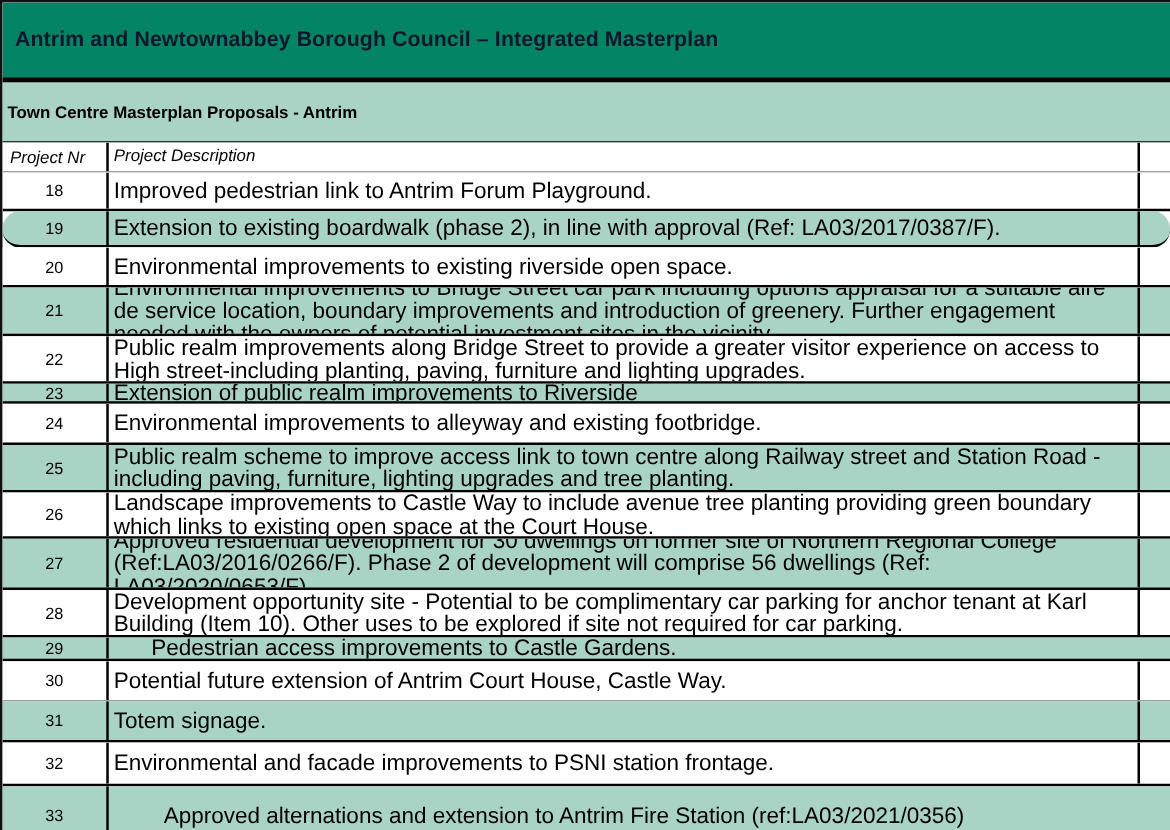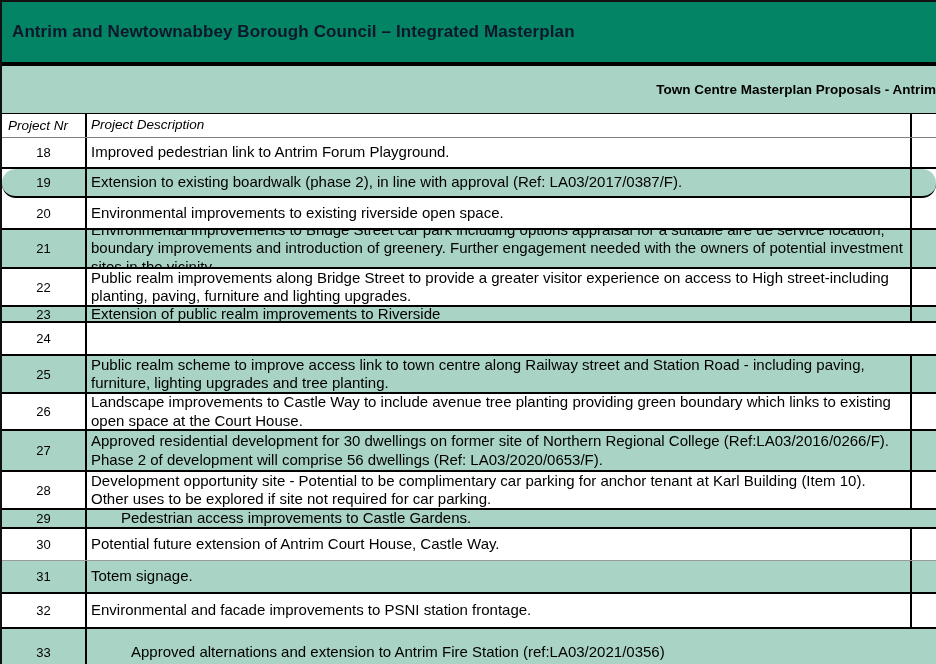"Town Centre Masterplan Proposals -" .subtitle-bar { justify-content: flex-end -> none }
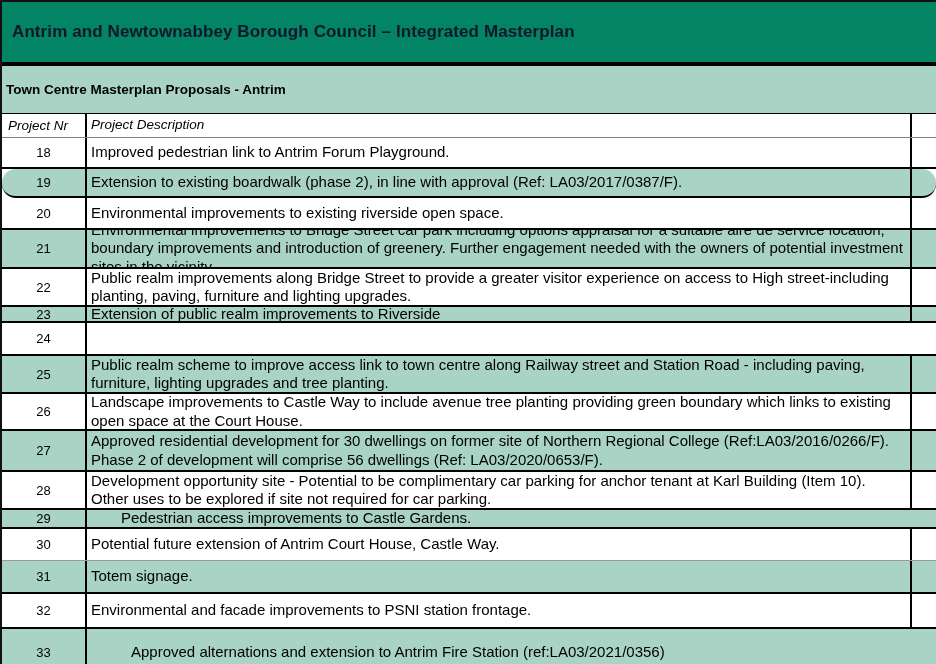"Improved pedestrian link to Antrim" .cell.desc { font-size: 15px -> 18px }
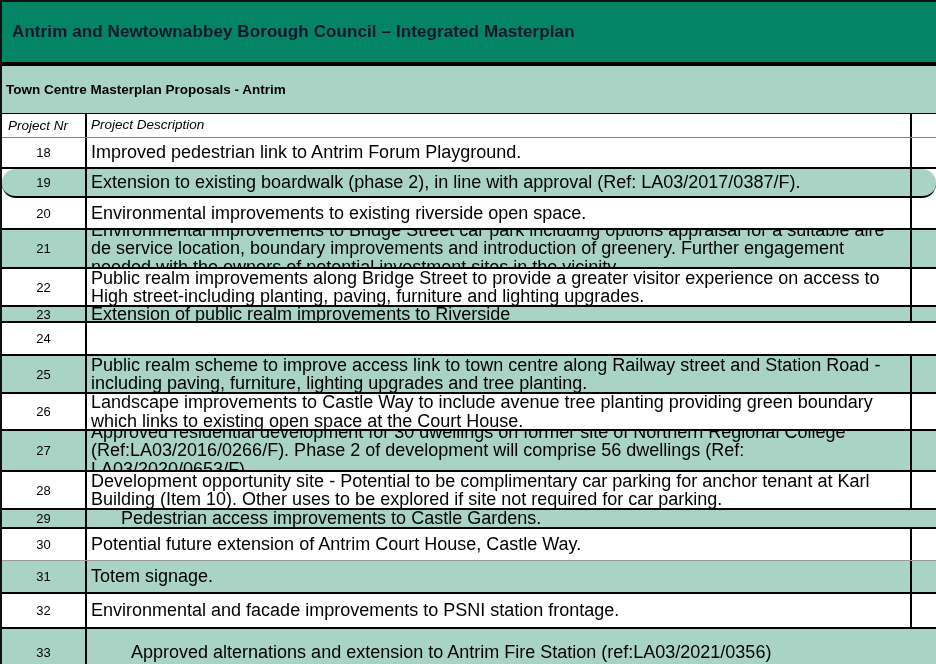"Environmental improvements to alleyway" div.cell { html: none -> <div> <span>Environmental improvements to alleyway and existing footbridge.</span> </div> }
